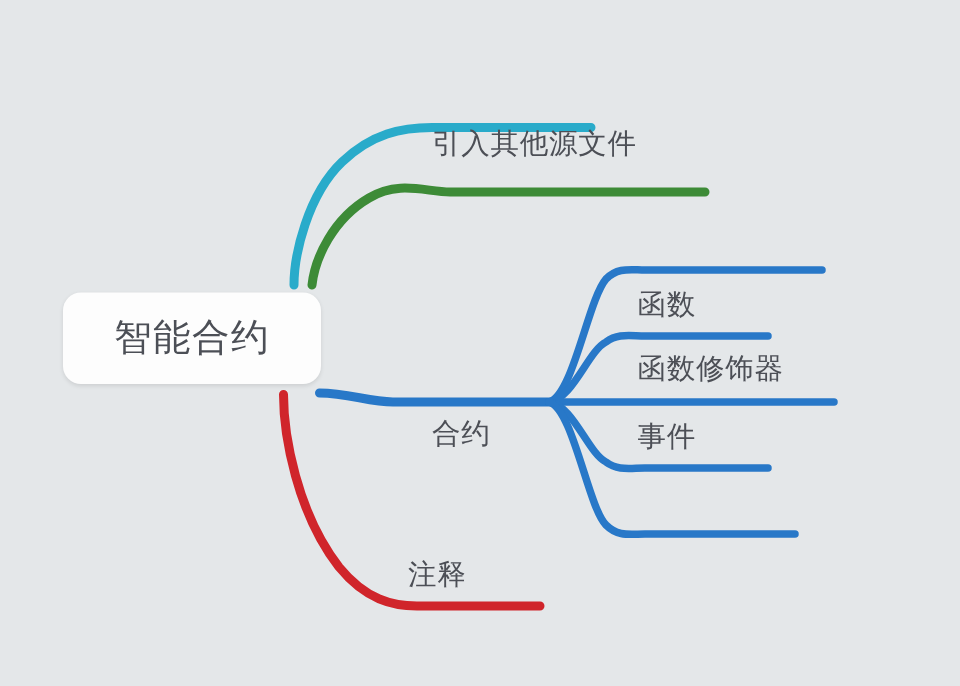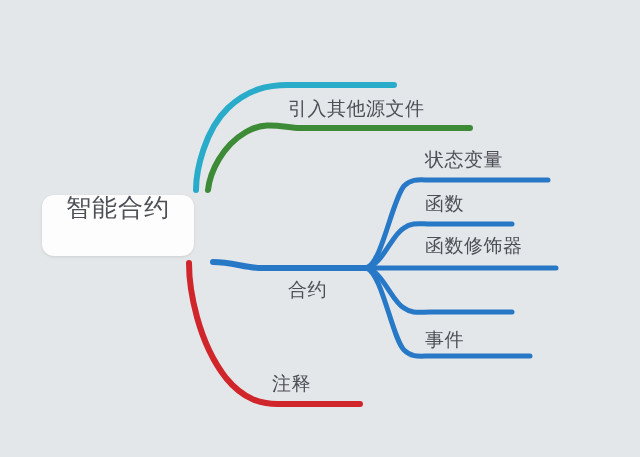"引入其他源文件" .lbl-import { top: 99px -> 87px }
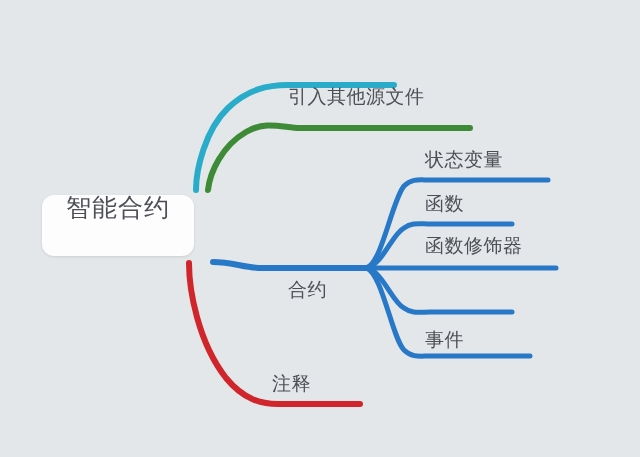"状态变量" div.node-label { html: <div>状态变量</div> -> none }
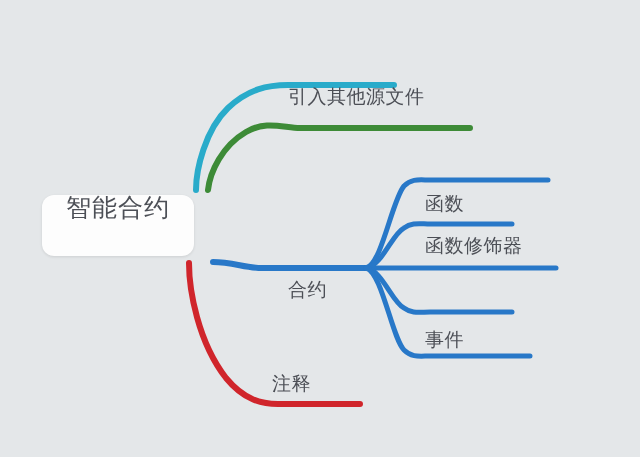"智能合约" .root-node { align-items: none -> center; width: 152px -> 172px }
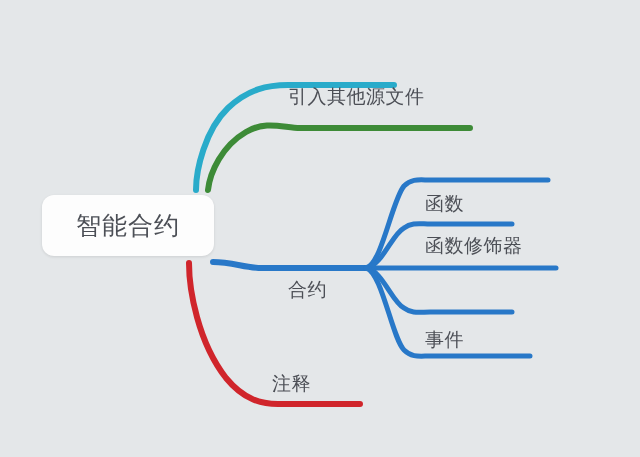"事件" .lbl-event { margin-top: 48px -> none }
